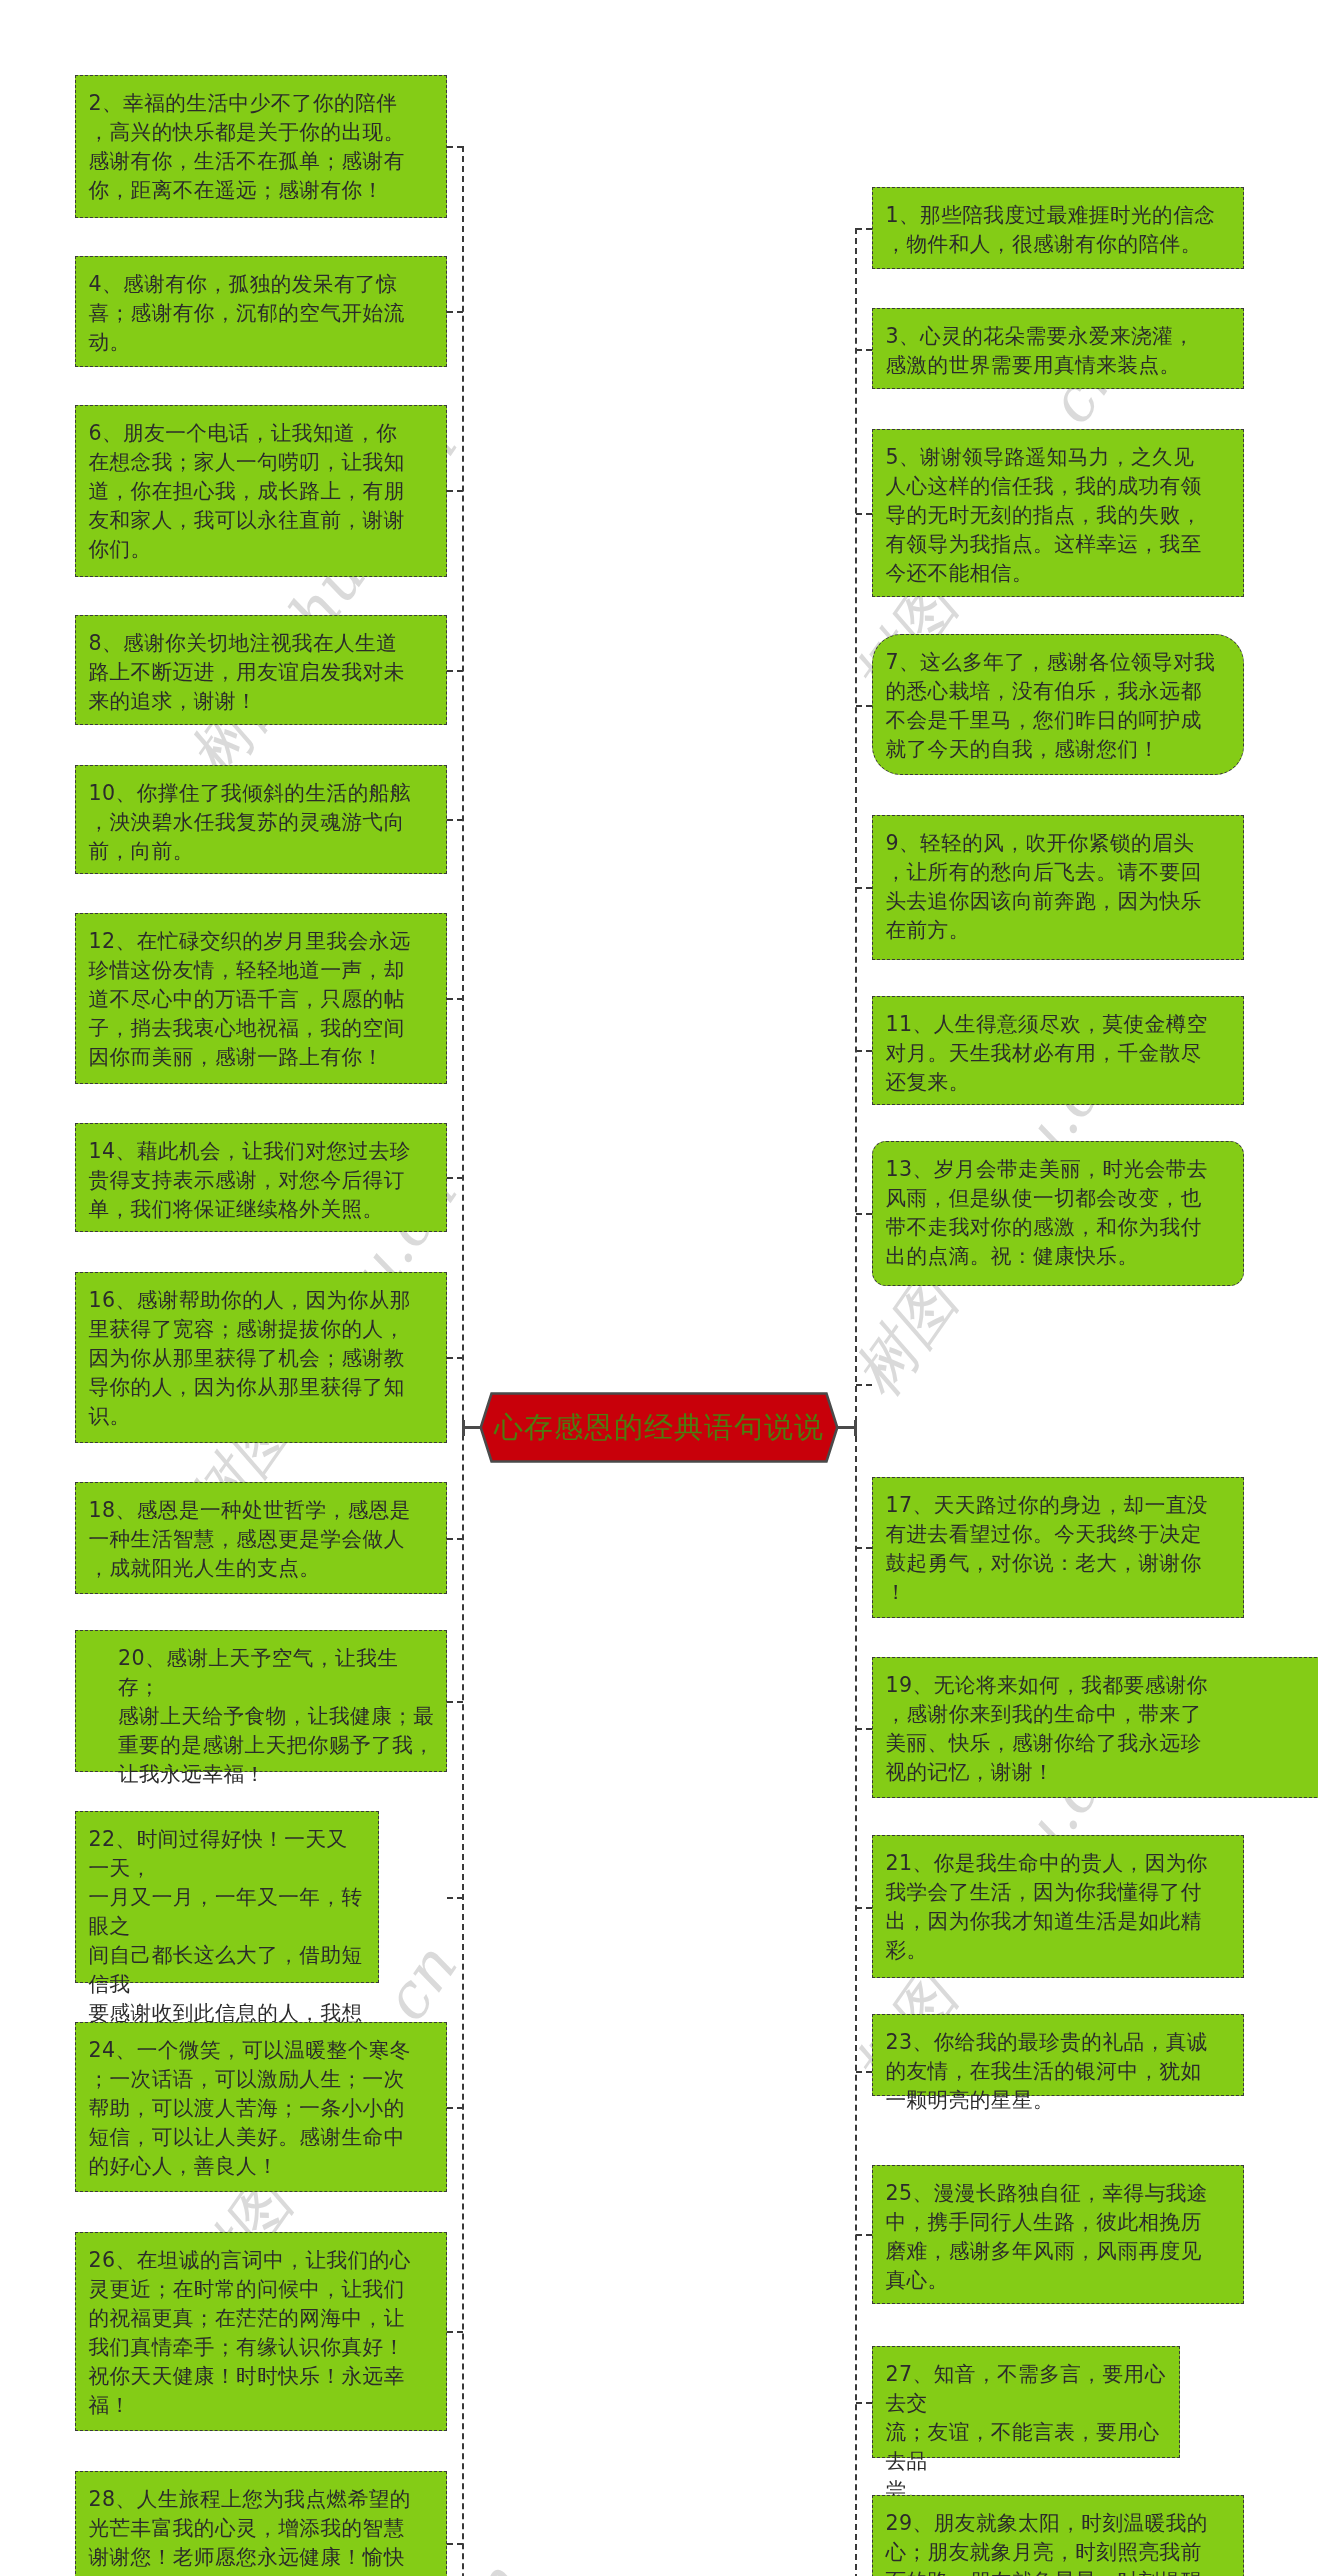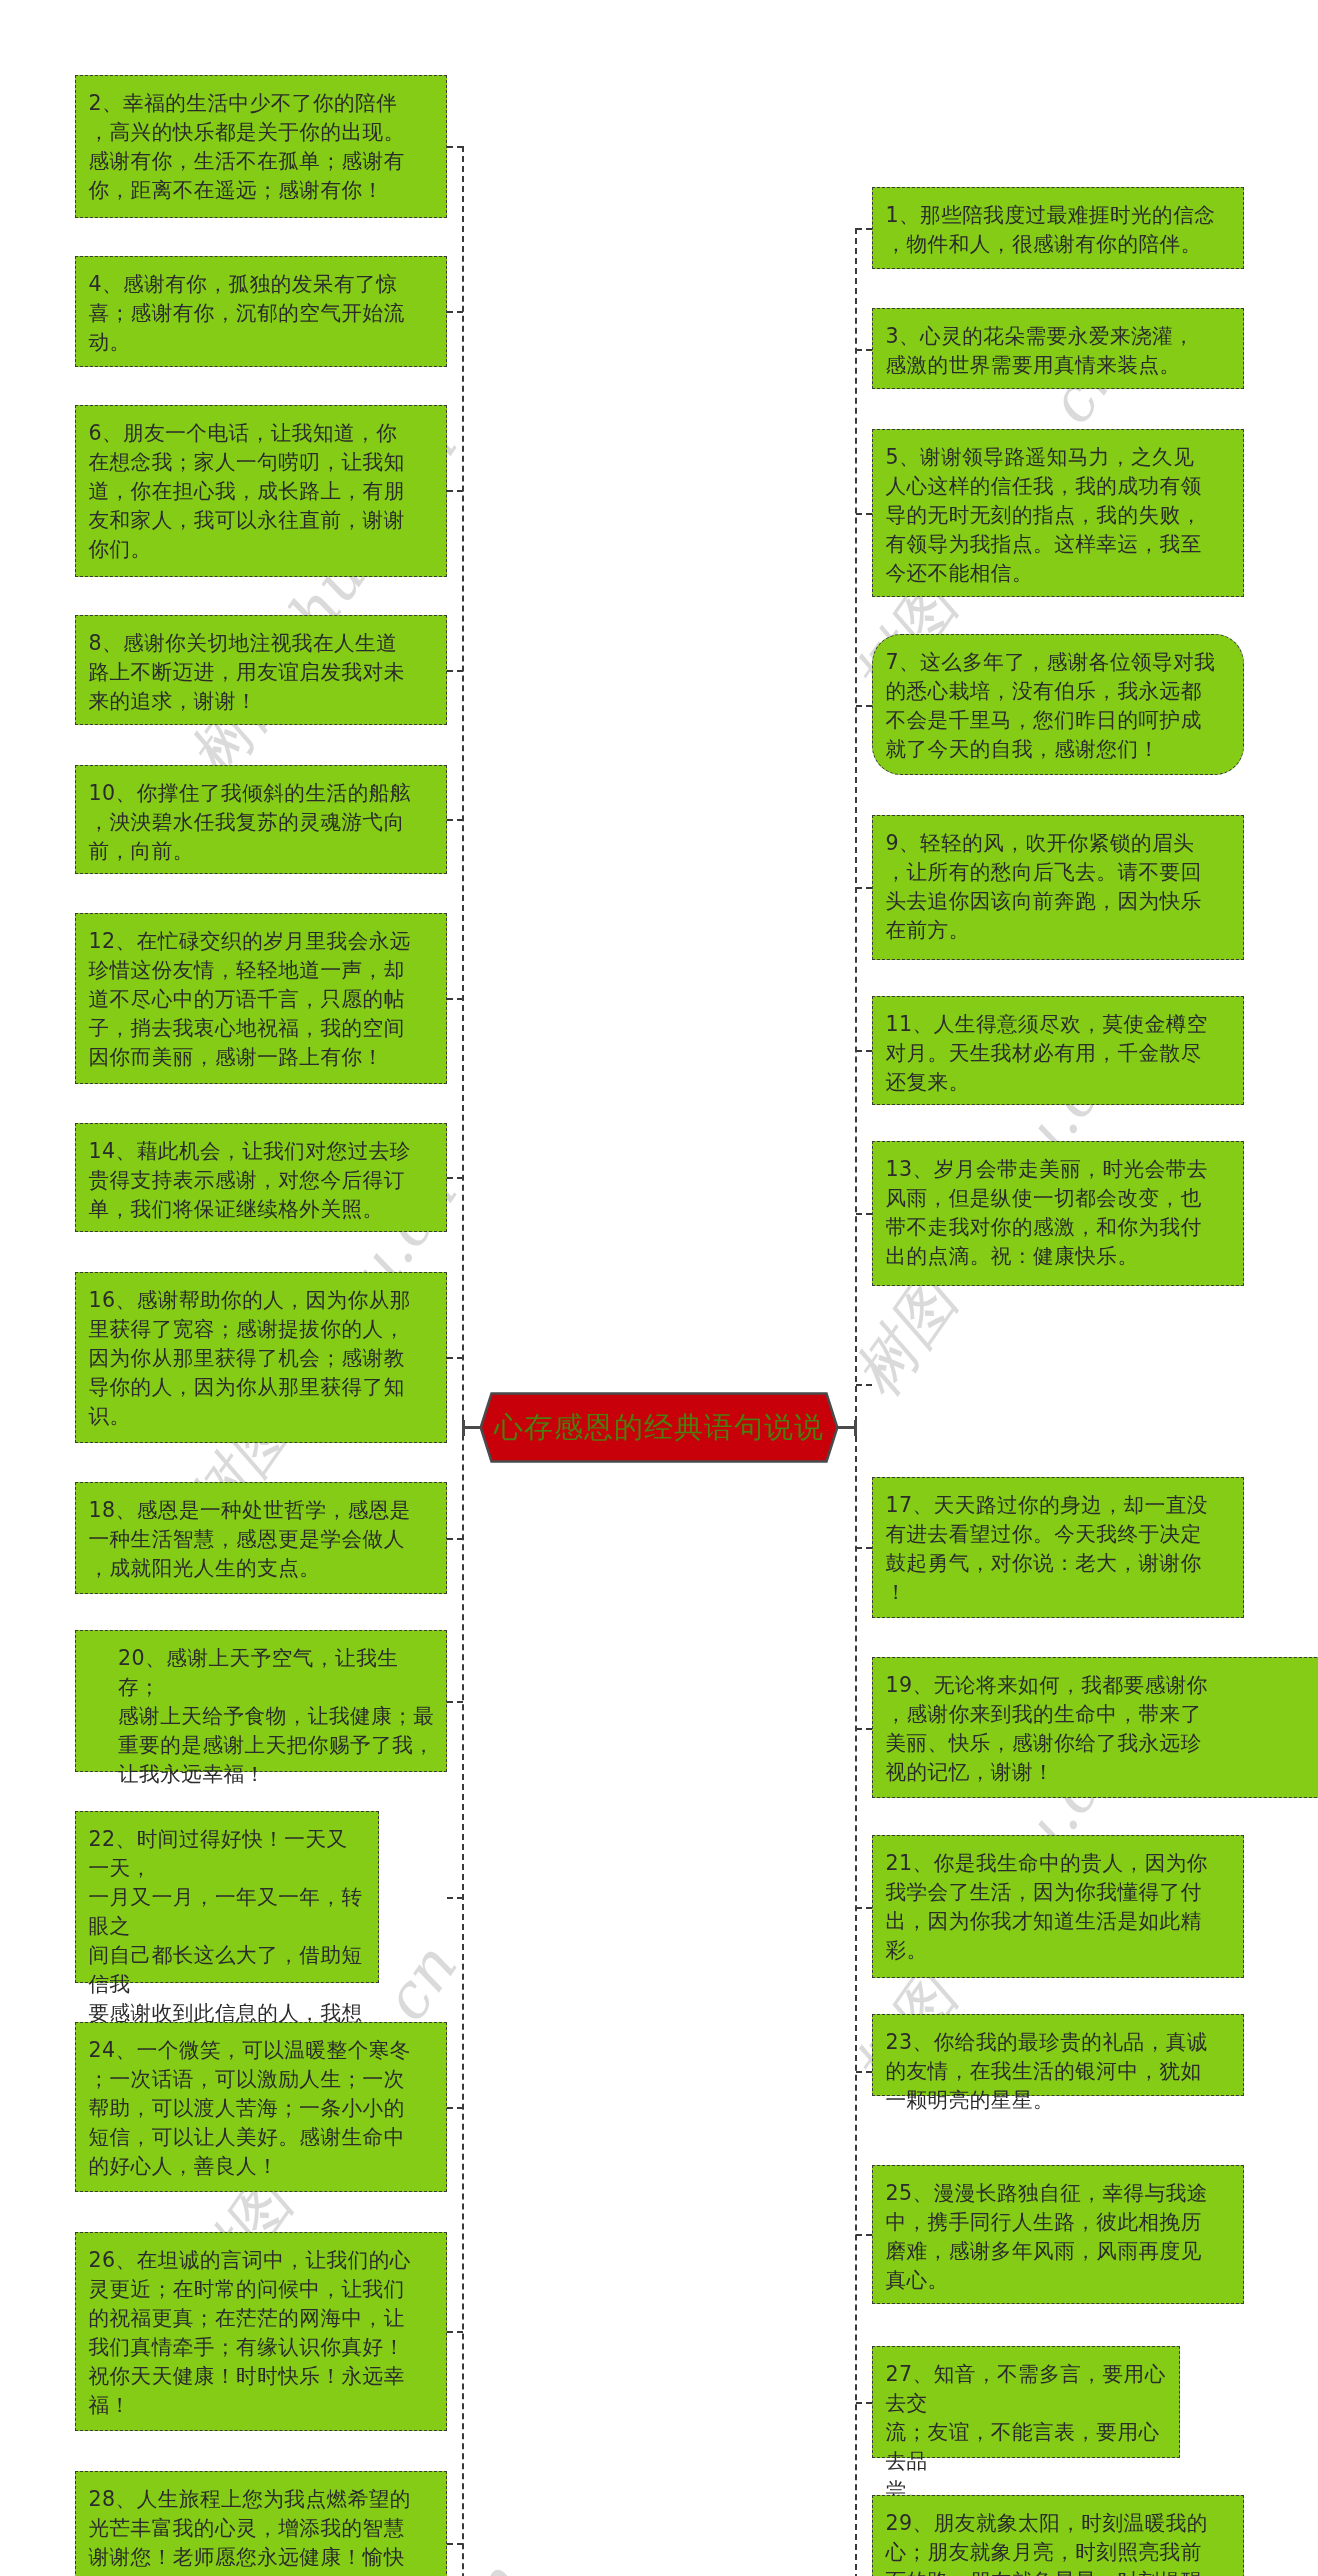"13、岁月会带走美丽，时光会带去" div.node { border-radius: none -> 14px }
